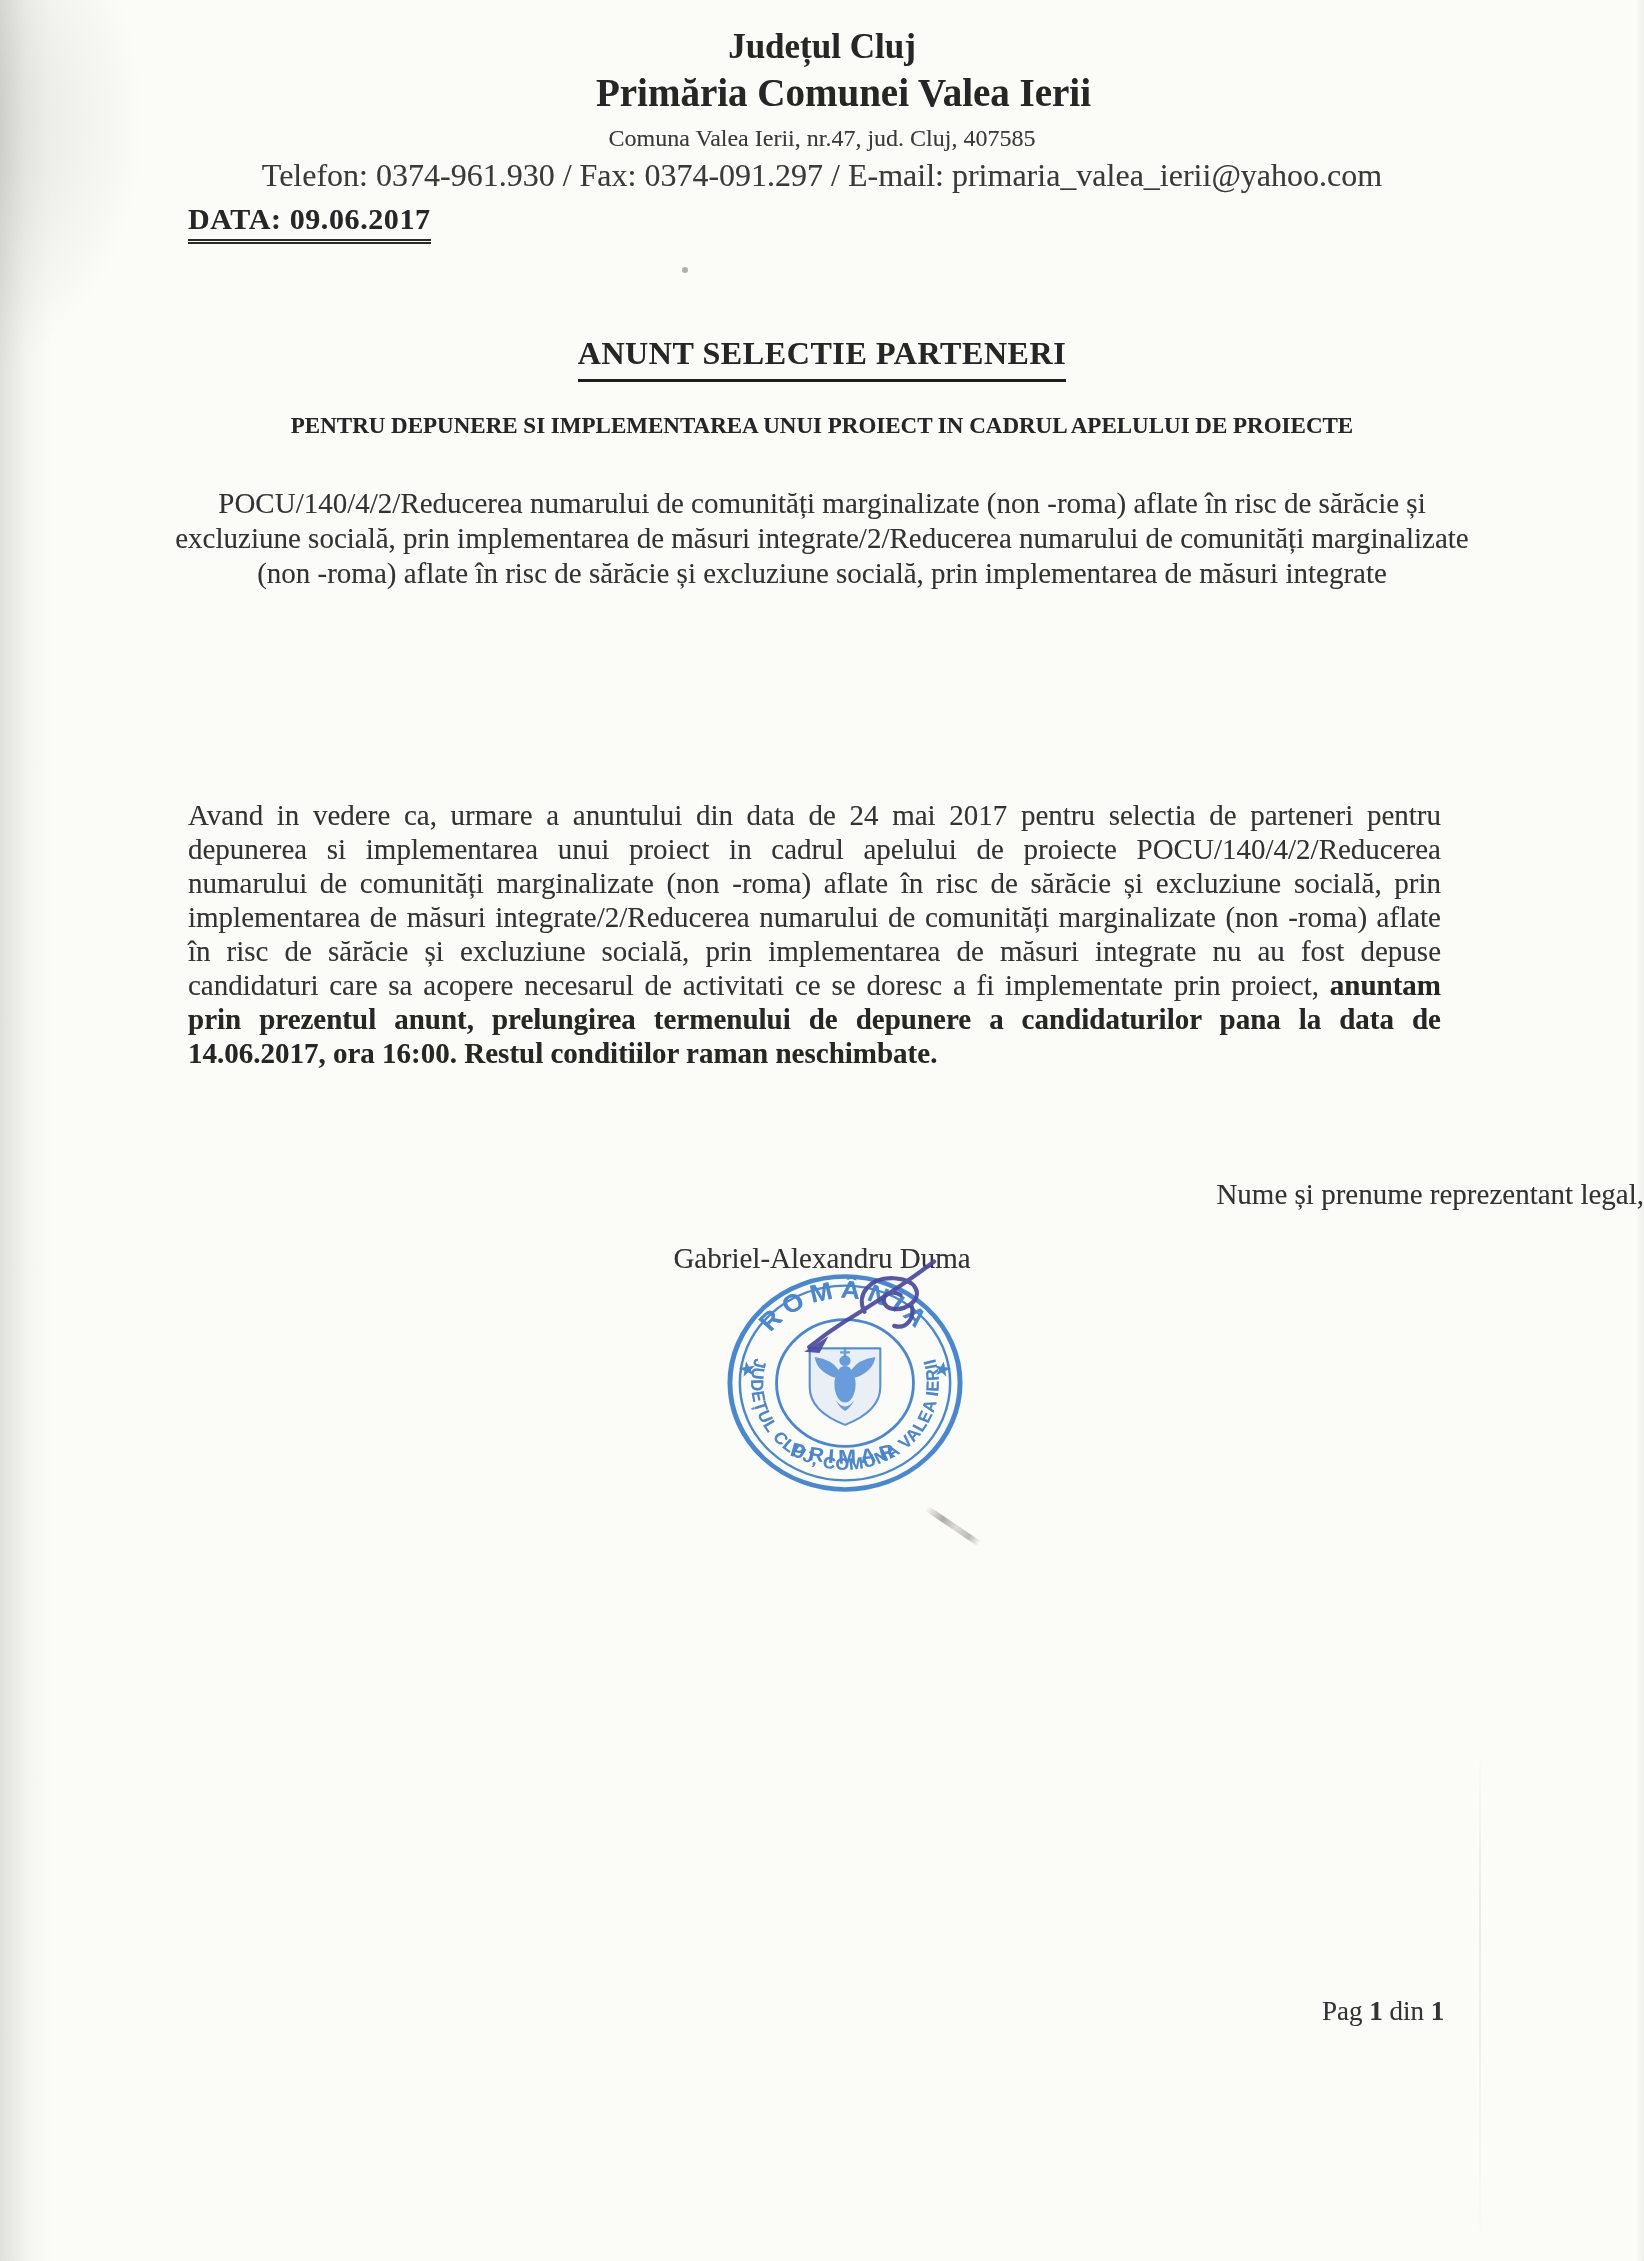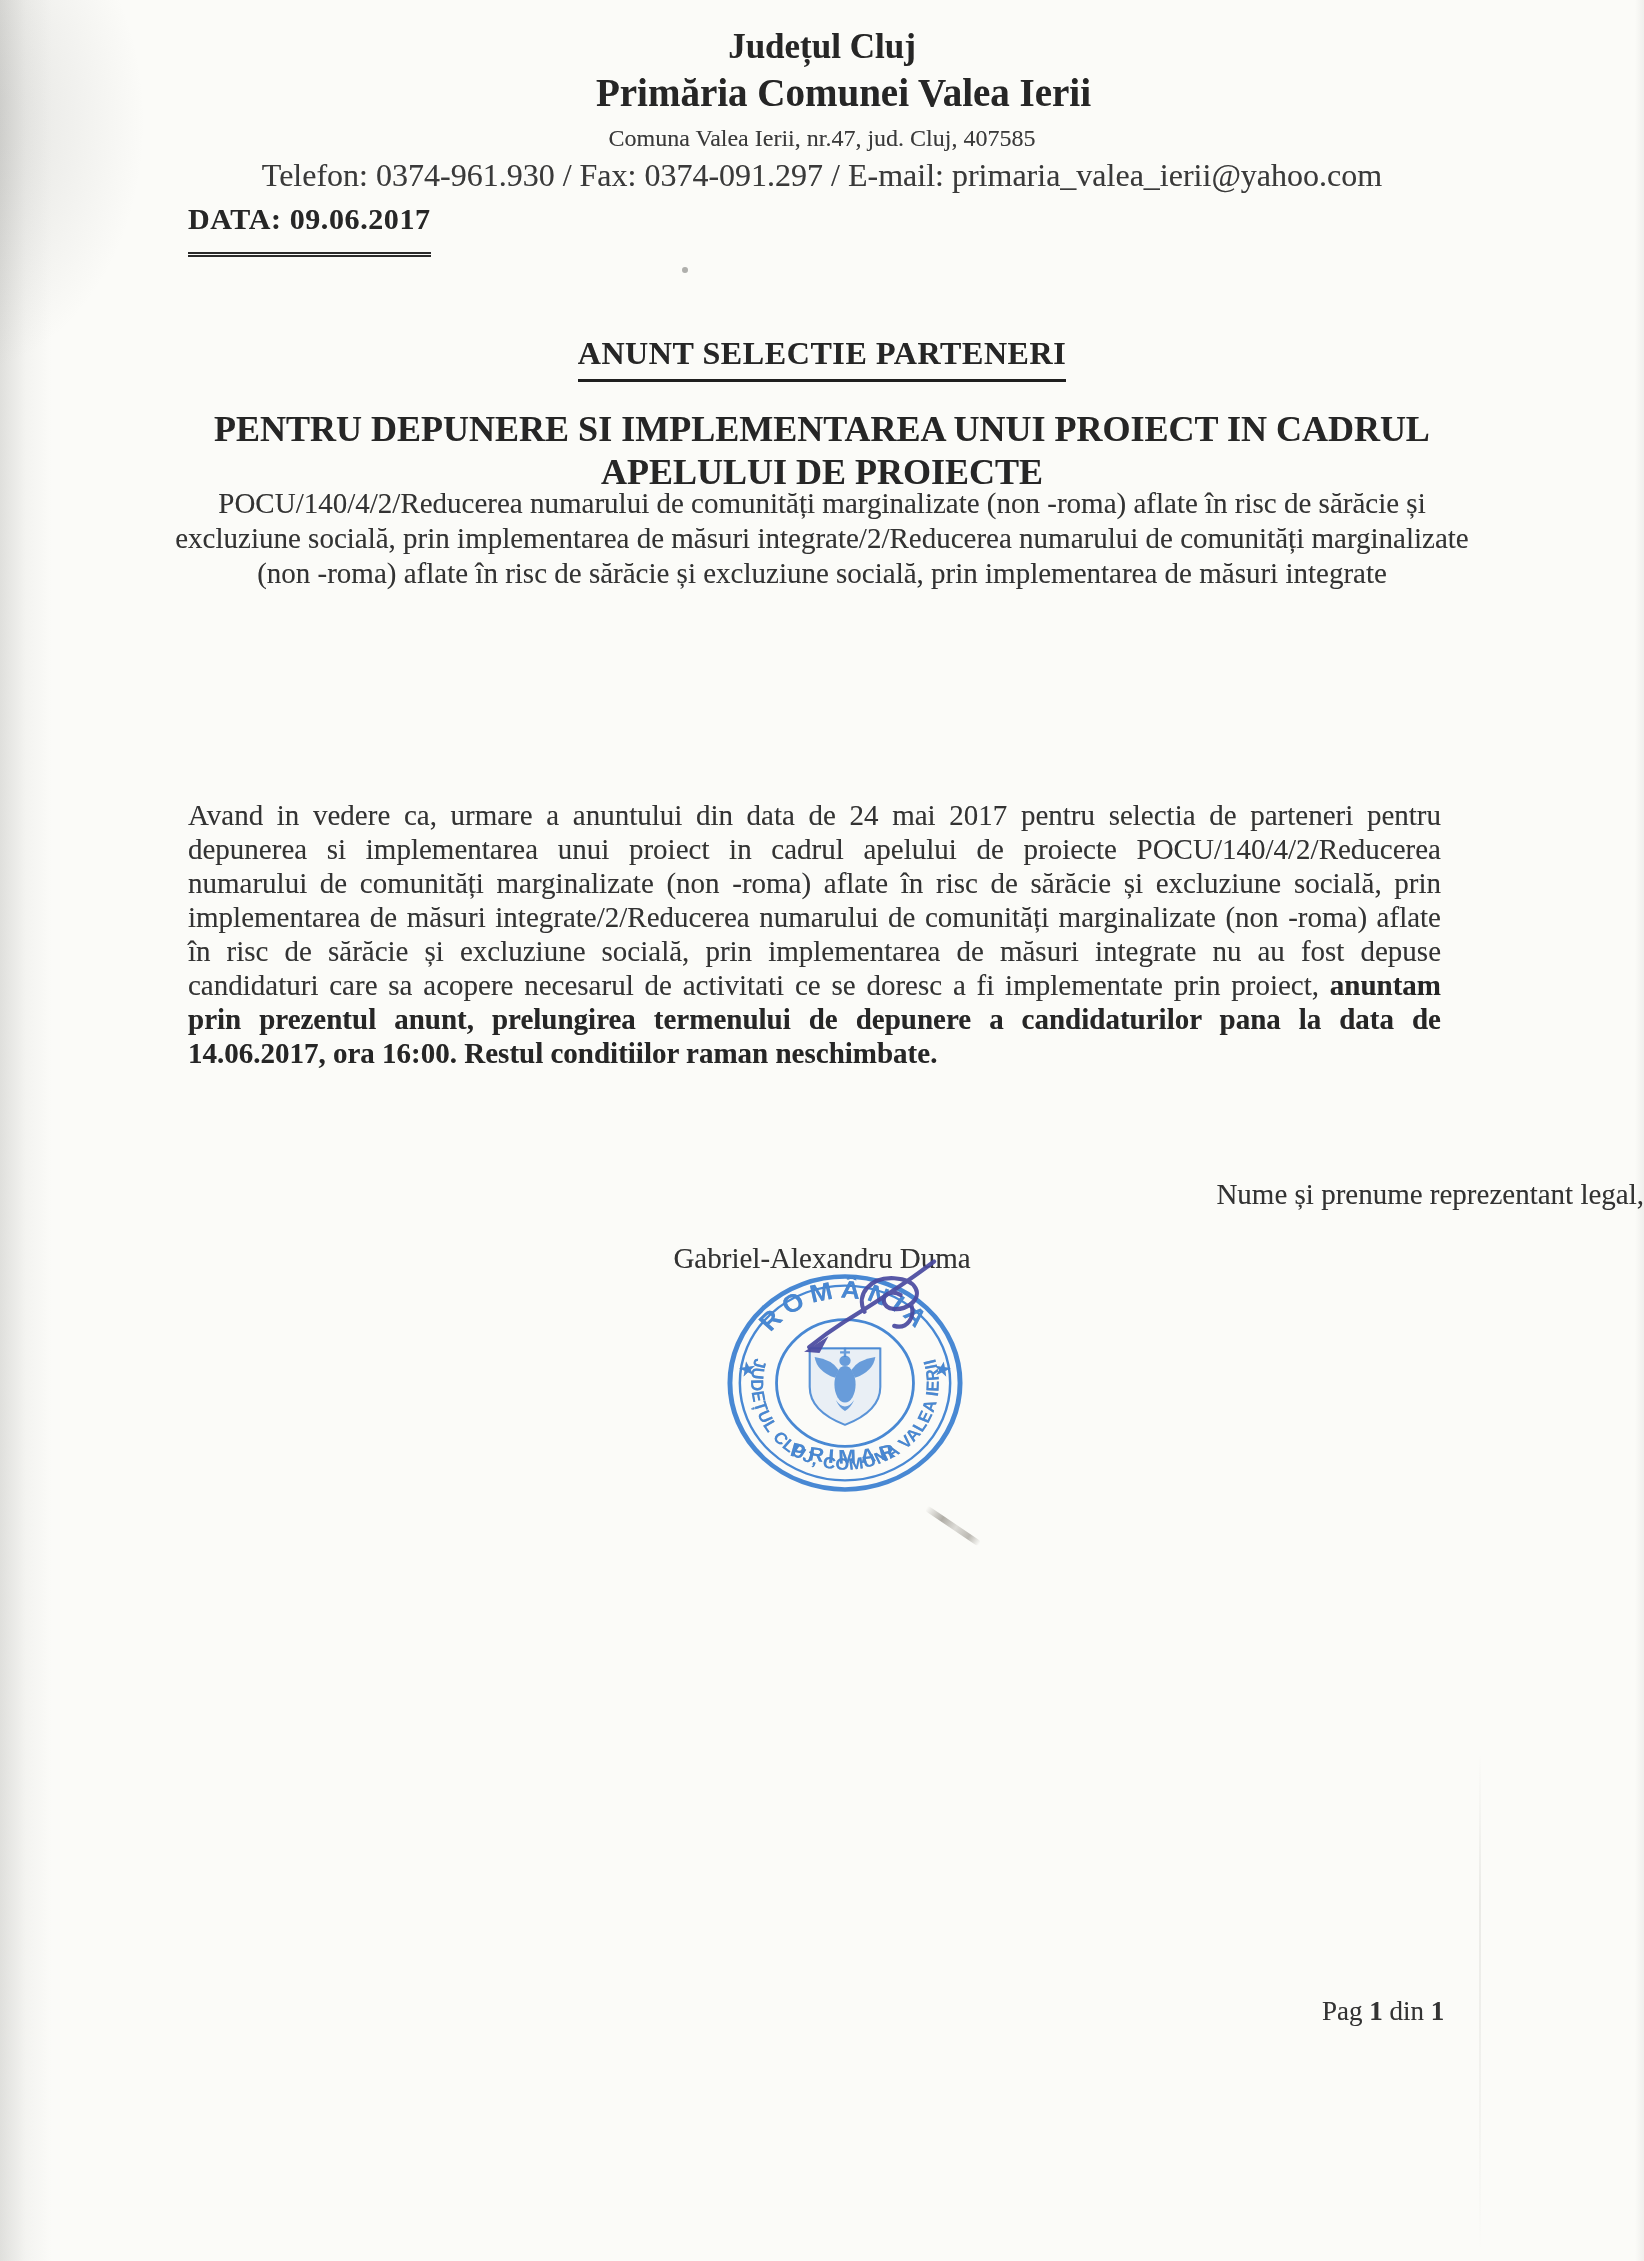"DATA: 09.06.2017" .dateline { padding-bottom: 16px -> 3px }
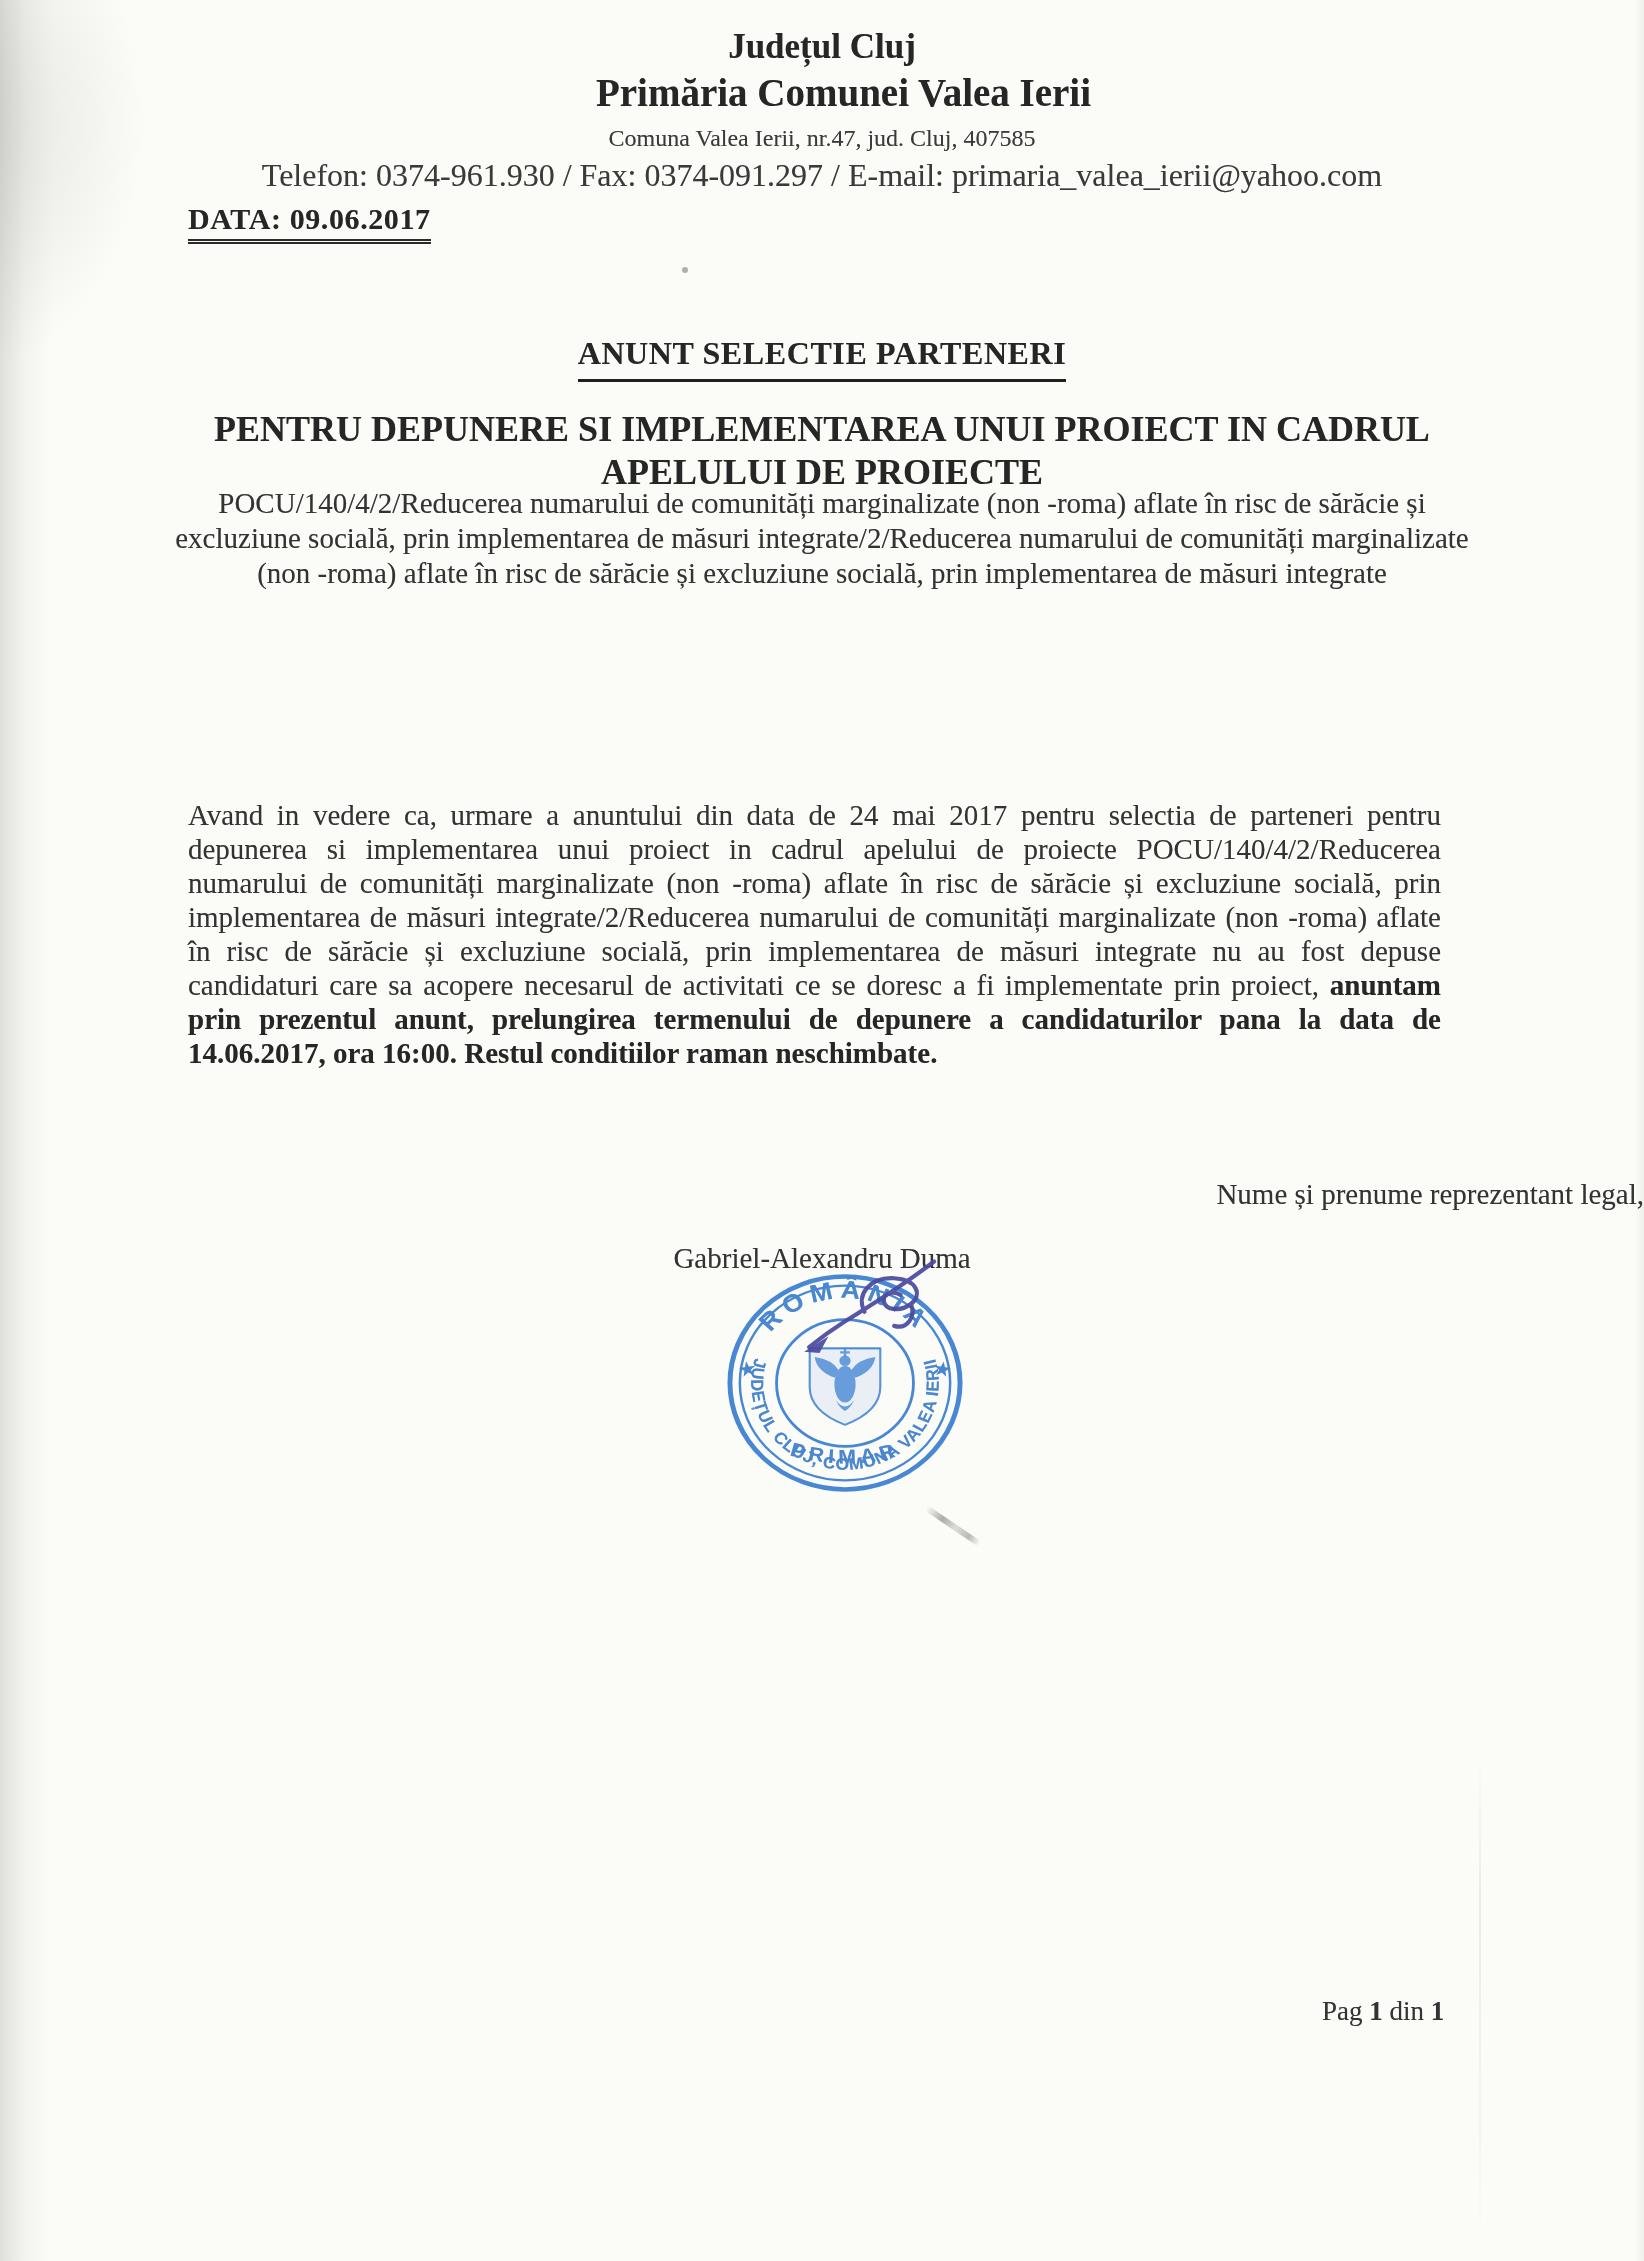"PENTRU DEPUNERE SI IMPLEMENTAREA UNUI" .subtitle { font-size: 36px -> 23px; line-height: 43px -> 35px }
